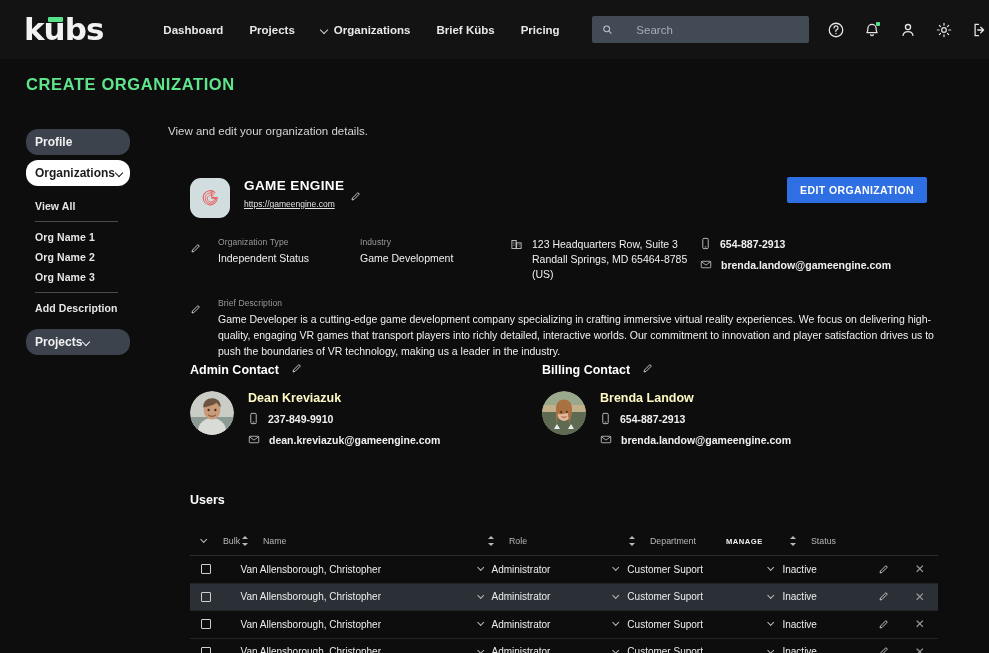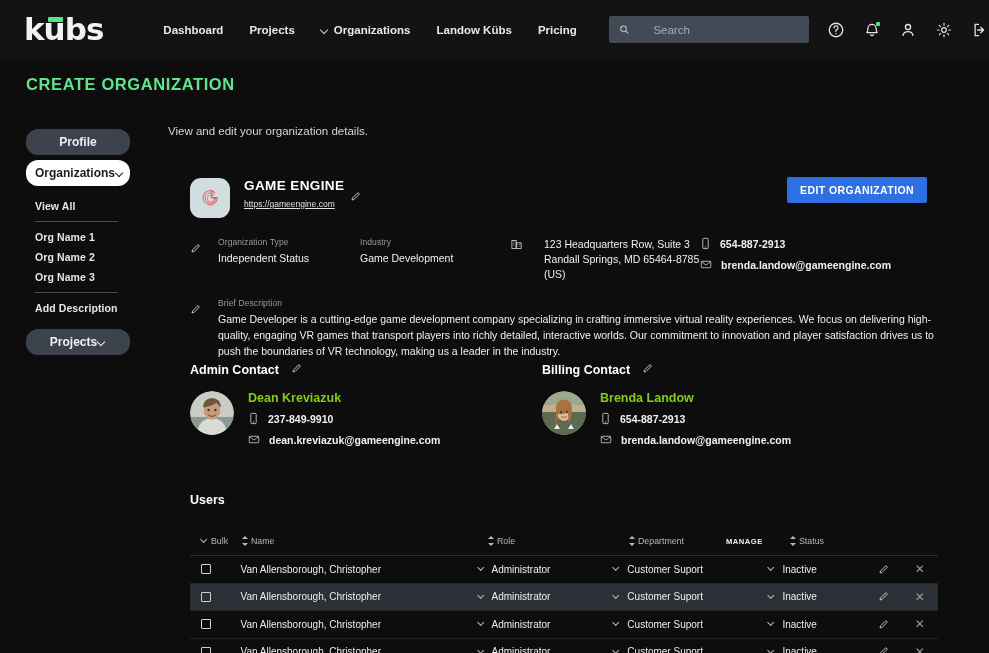"Landow Kübs" span { text: Landow -> Brief }
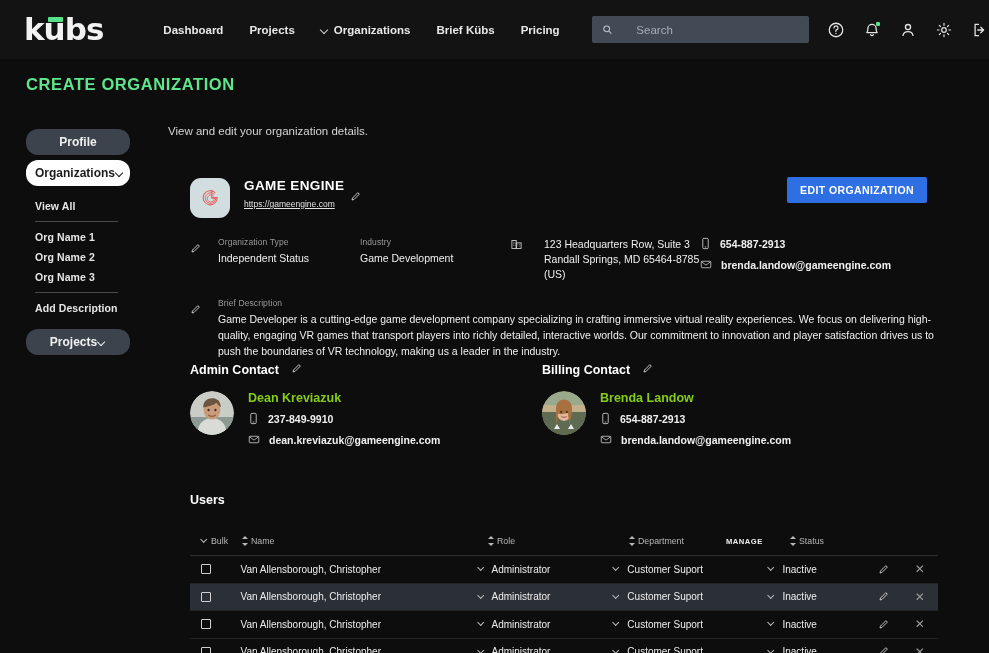"Profile" .side-btn { justify-content: center -> flex-start }
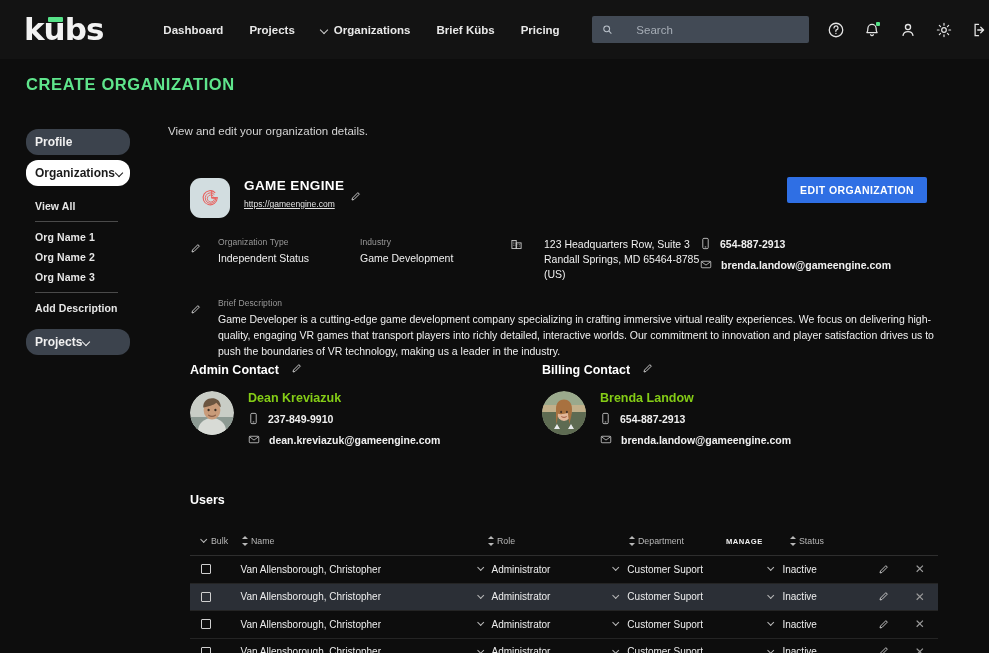"123 Headquarters Row, Suite 3" .col-addr { gap: 21px -> 9px }
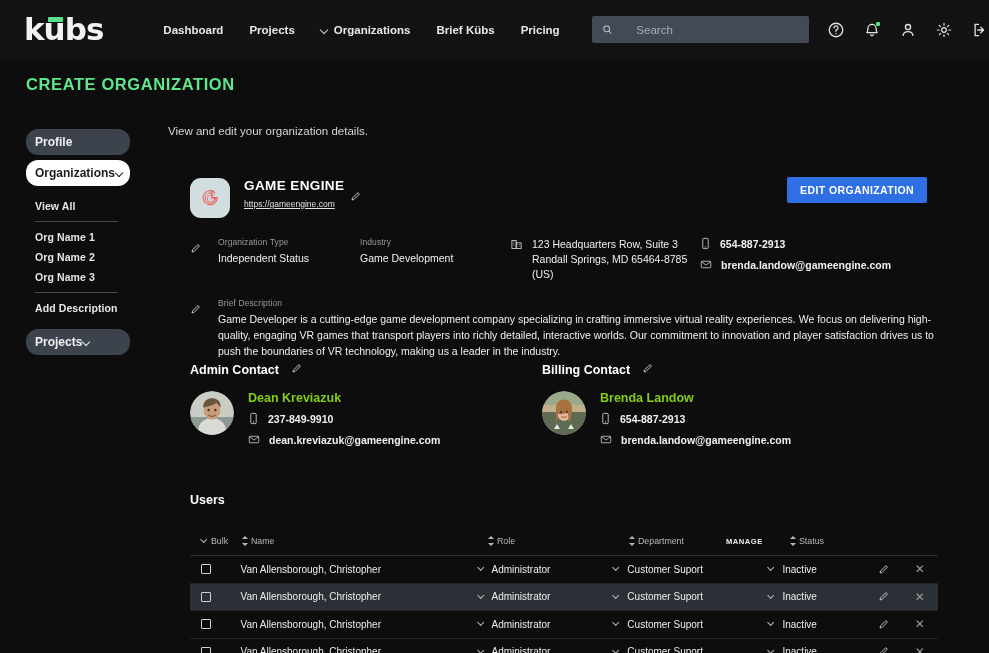"Dean Kreviazuk" .contact-name { color: #84cc16 -> #fef9c3 }
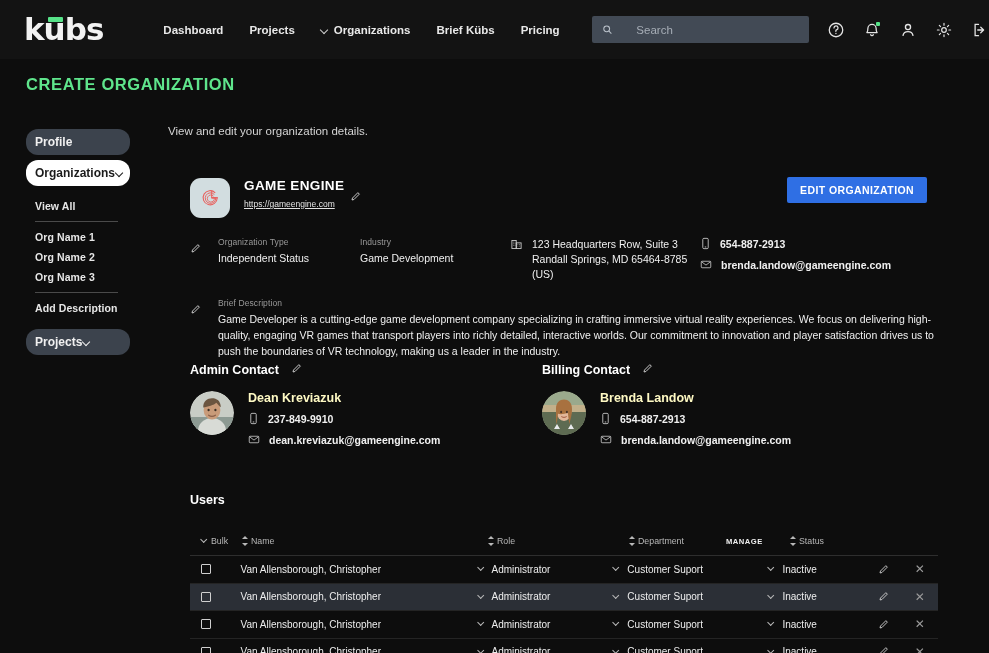"Bulk" .th { gap: 2px -> 14px }
